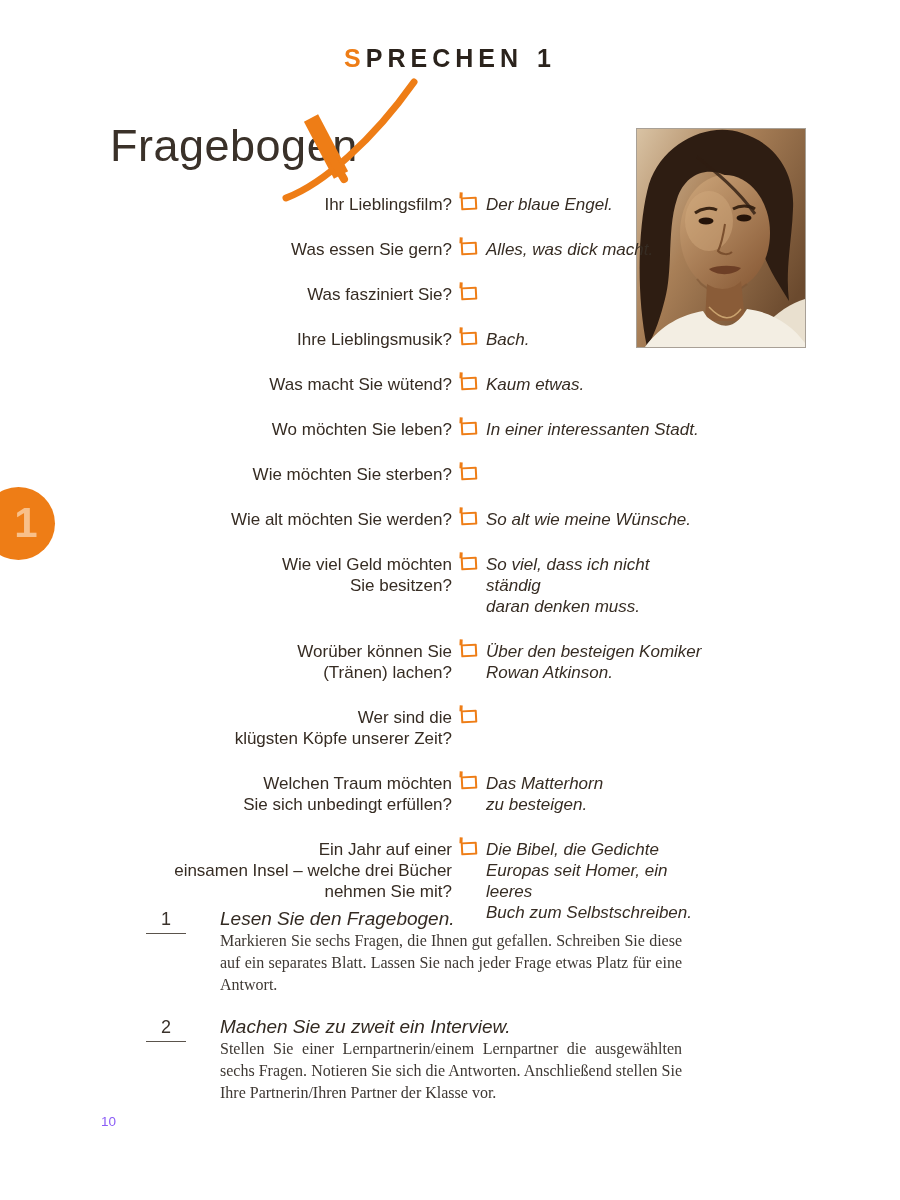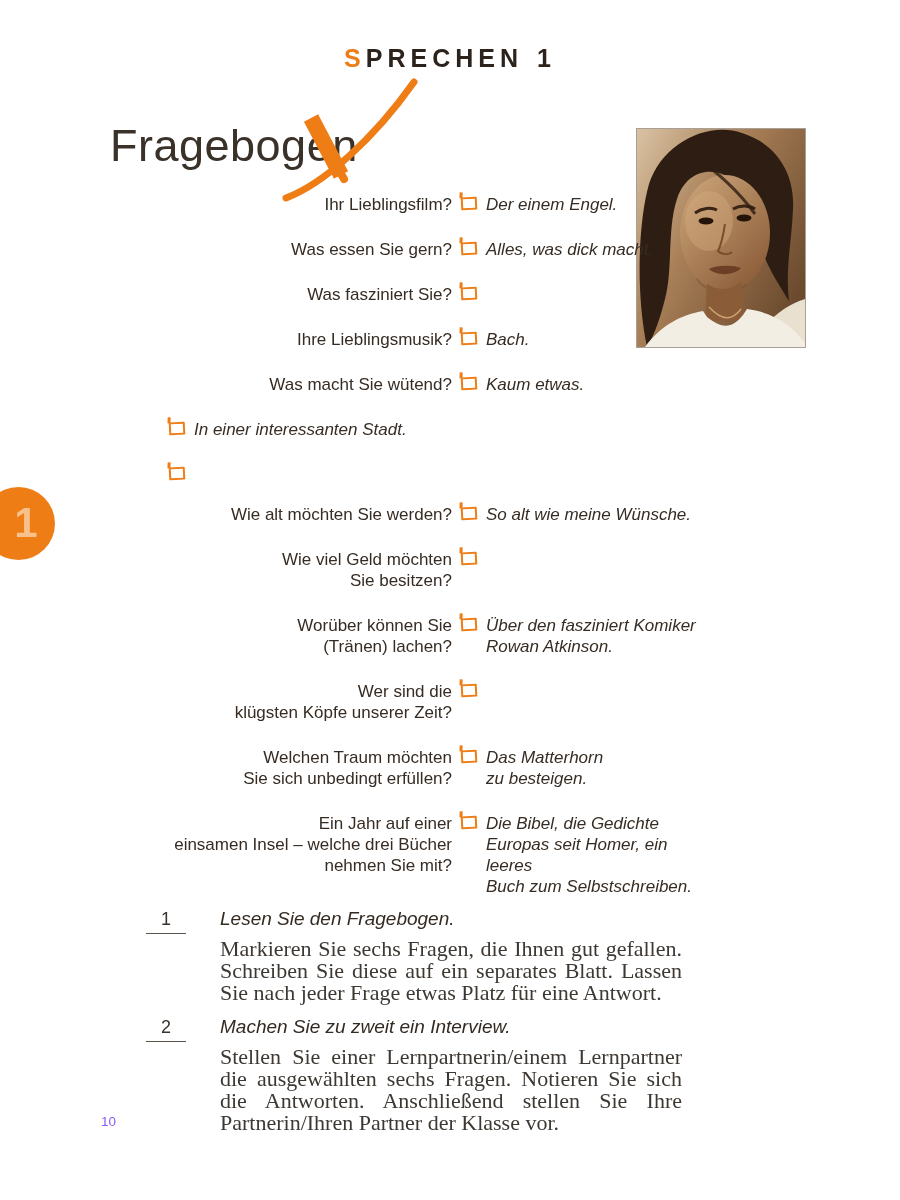"Der einem Engel." div.a { text: einem -> blaue }
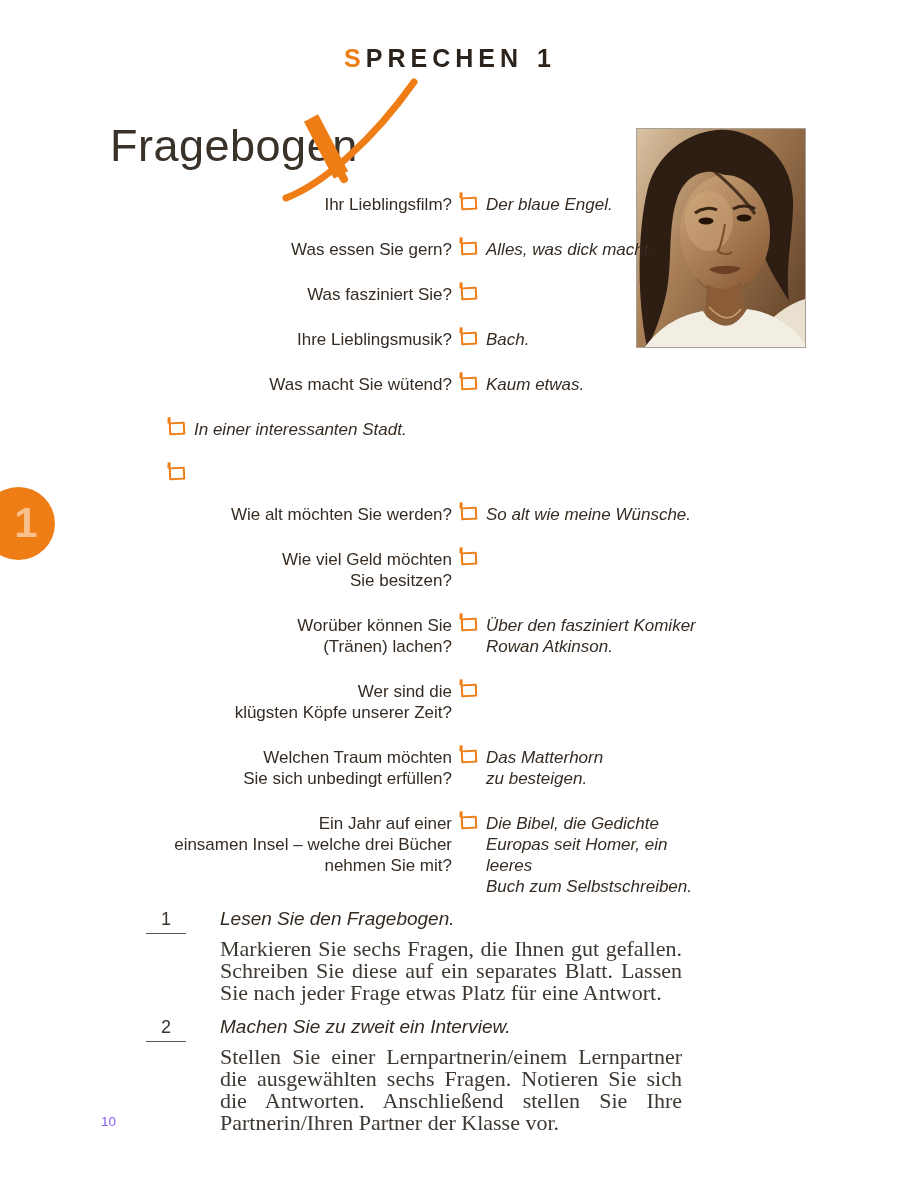"Wo möchten Sie leben?" div.q { html: none -> <div>Wo möchten Sie leben?</div> }
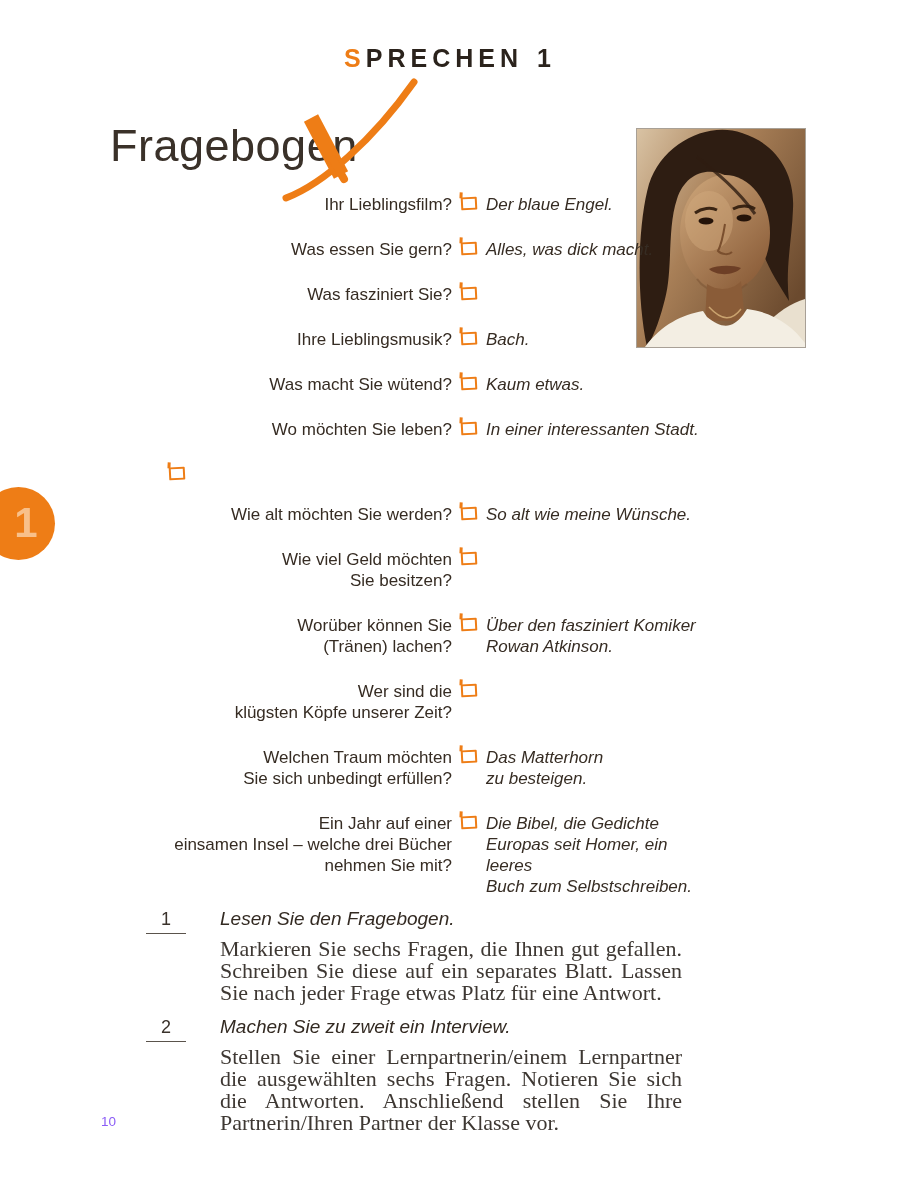"Wie möchten Sie sterben?" div.q { html: none -> <div>Wie möchten Sie sterben?</div> }
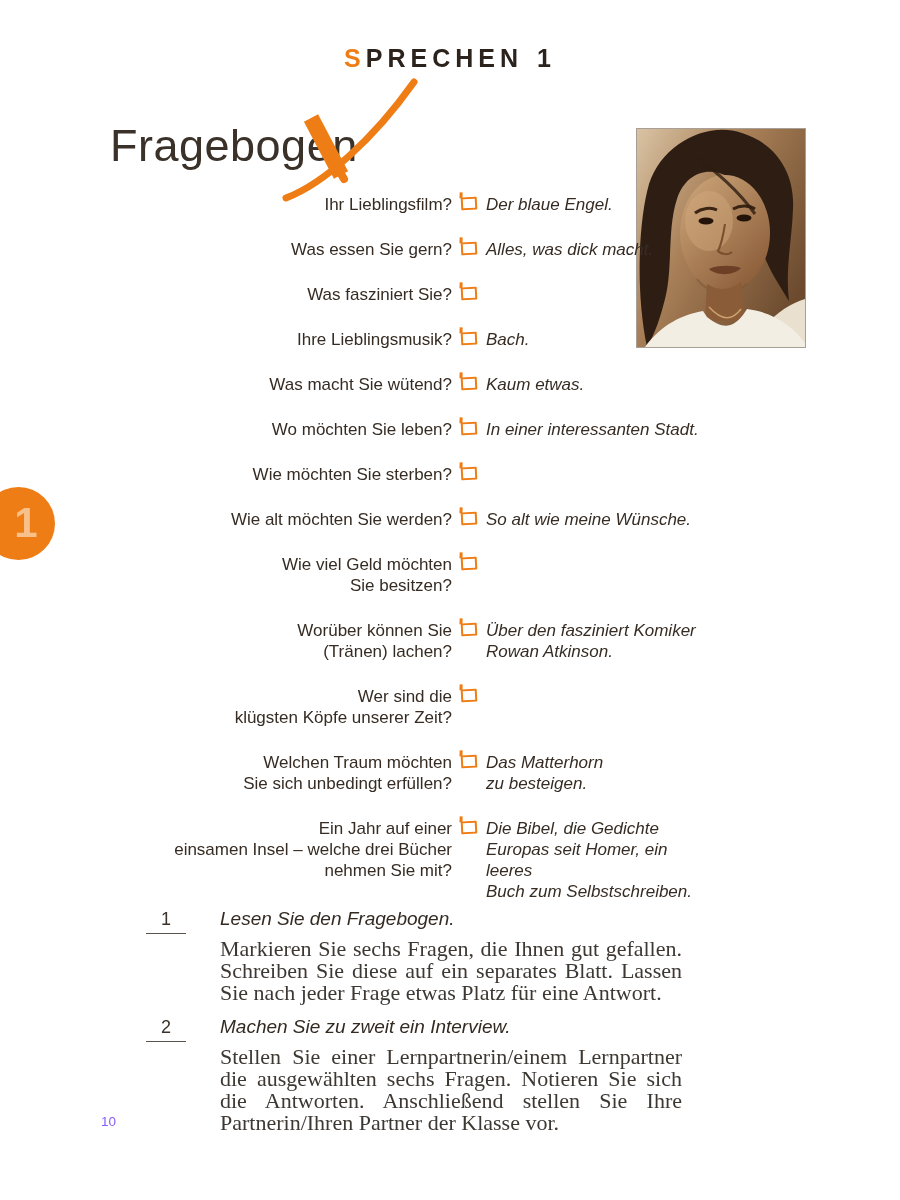"So viel, dass ich nicht" div.a { html: none -> <div>So viel, dass ich nicht ständig daran denken muss.</div> }
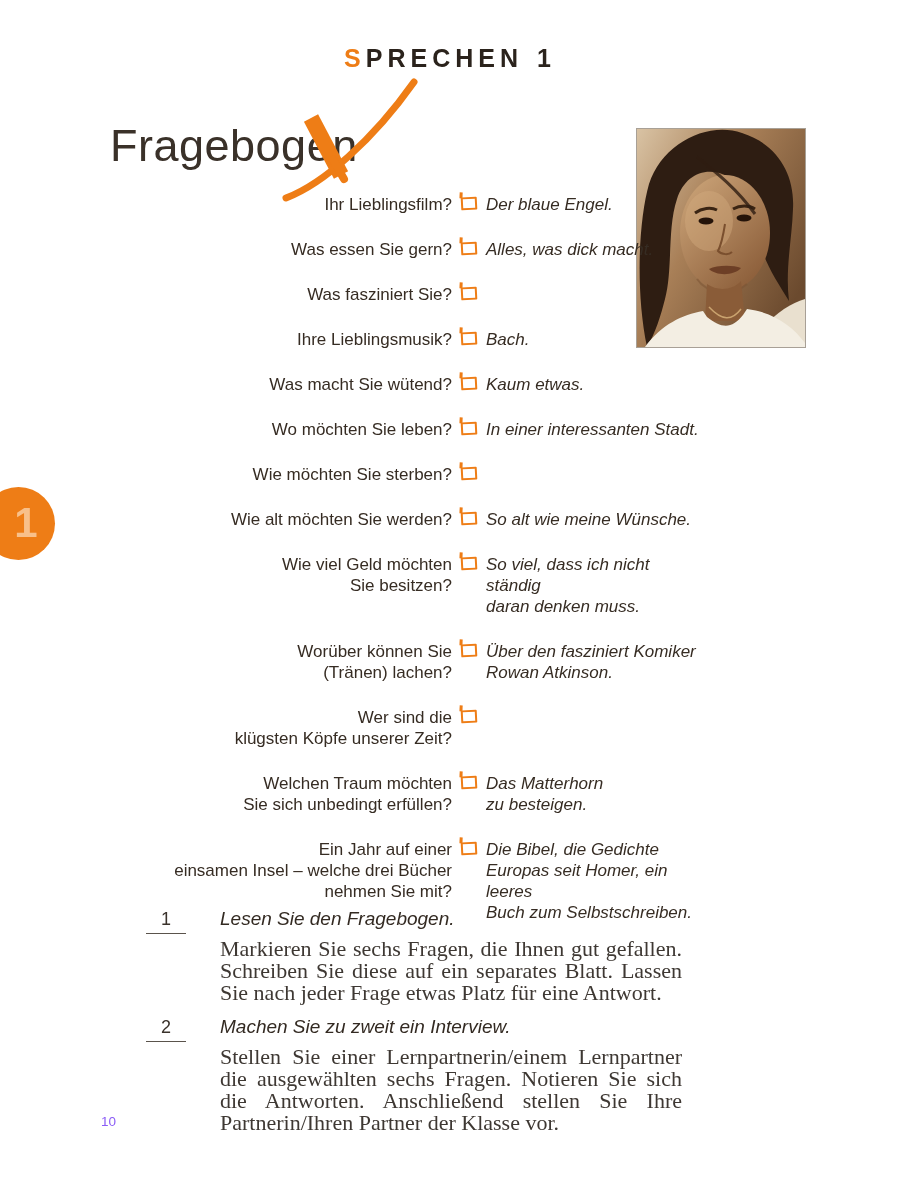"Über den fasziniert Komiker" div.a { text: fasziniert -> besteigen }
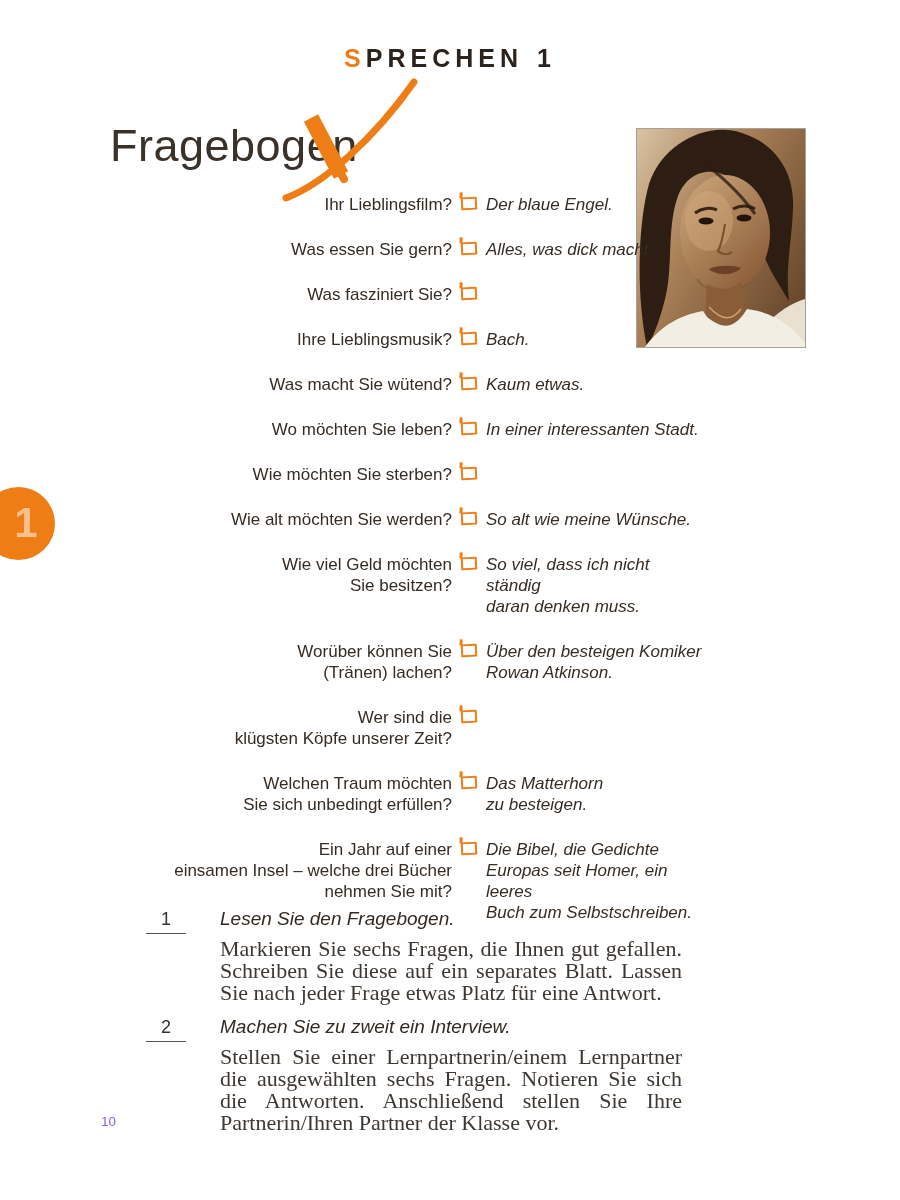"Markieren Sie sechs Fragen, die" .ex-body { font-size: 22px -> 16px; margin: 8px 0 0 80px -> 0 0 0 80px }
